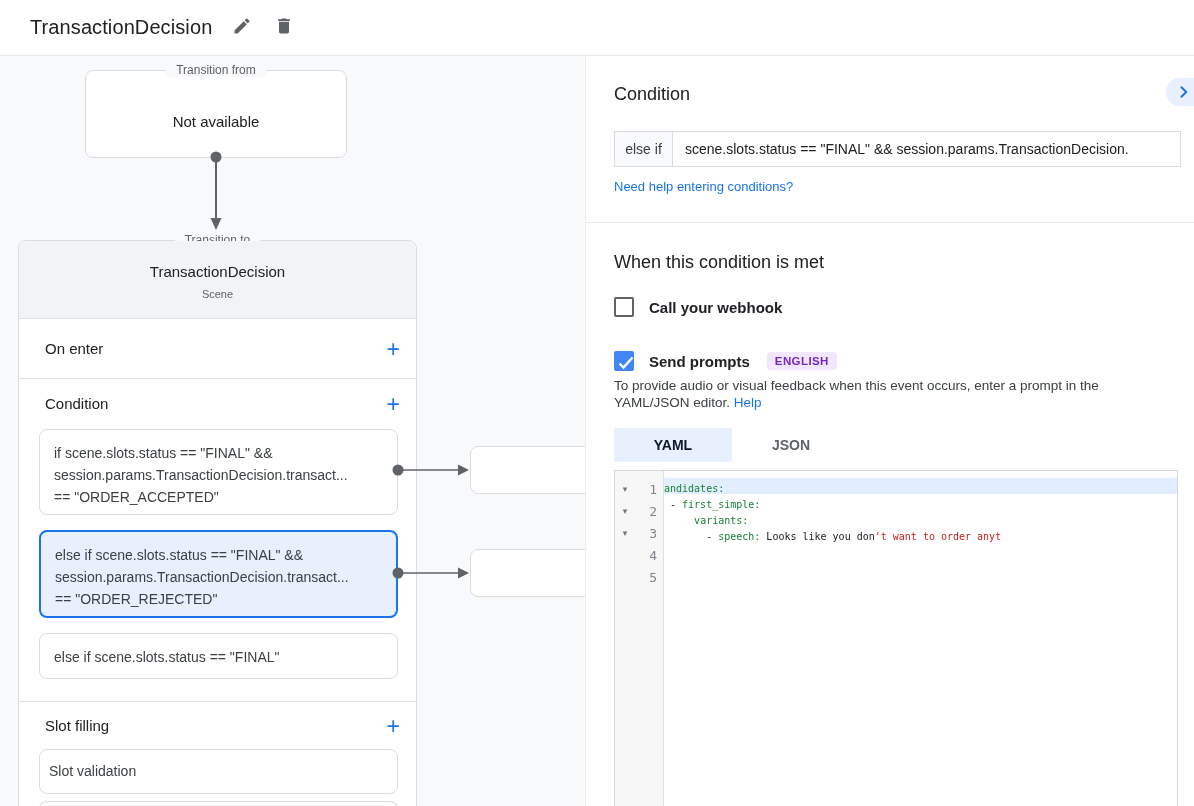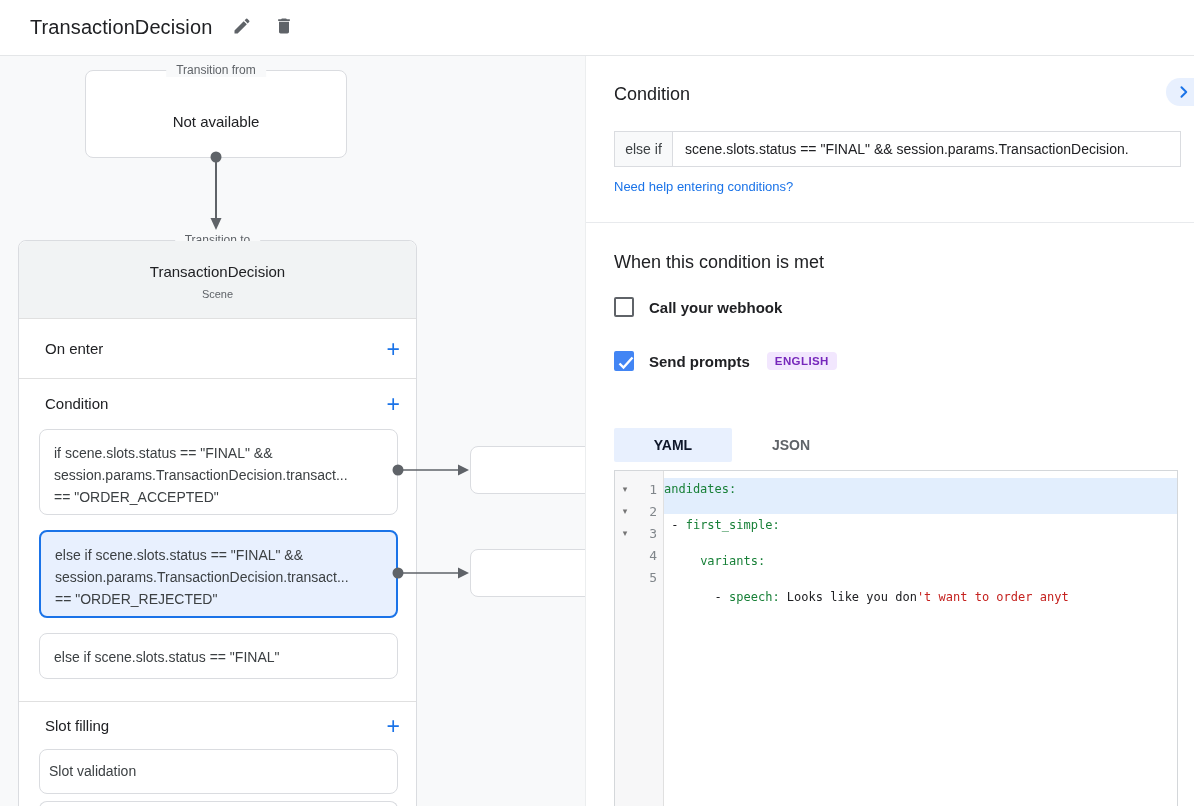"To provide audio or visual" p.prompt-note { html: none -> <p><span>To provide audio or visual feedback when this event occurs, enter a prompt in the YAML/JSON editor.</span> <a>Help</a></p> }
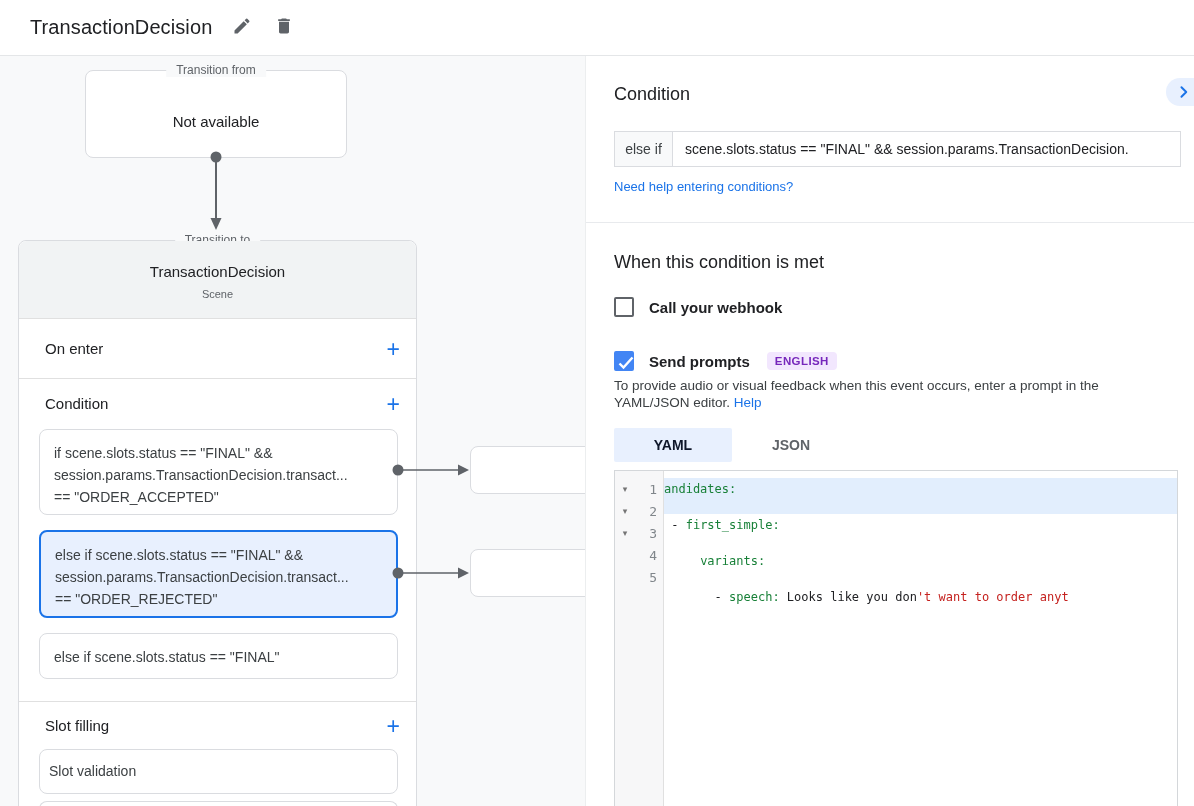"andidates:" .code-line { font-size: 12px -> 10px; height: 36px -> 16px }
